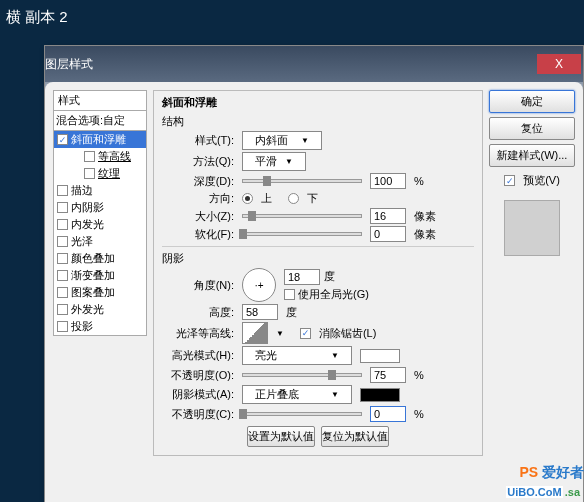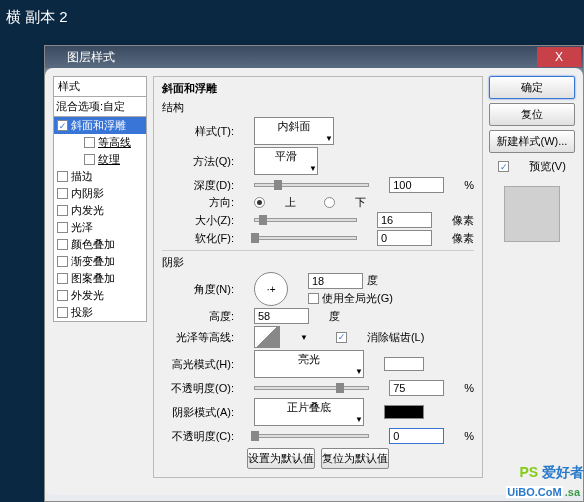"图层样式" .titlebar { height: 22px -> 36px; padding-left: 22px -> 0 }
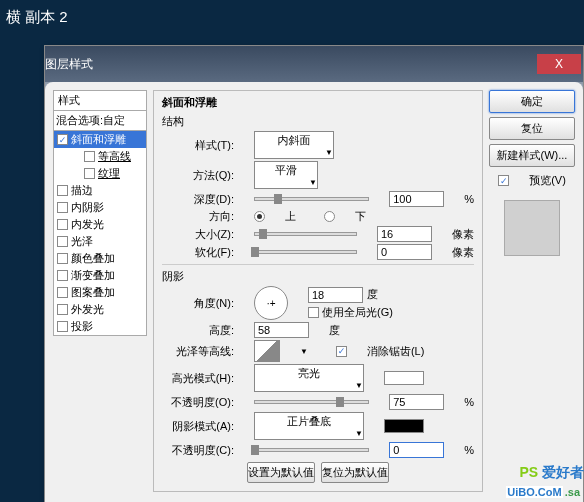"样式(T):" .row { gap: 20px -> 8px }
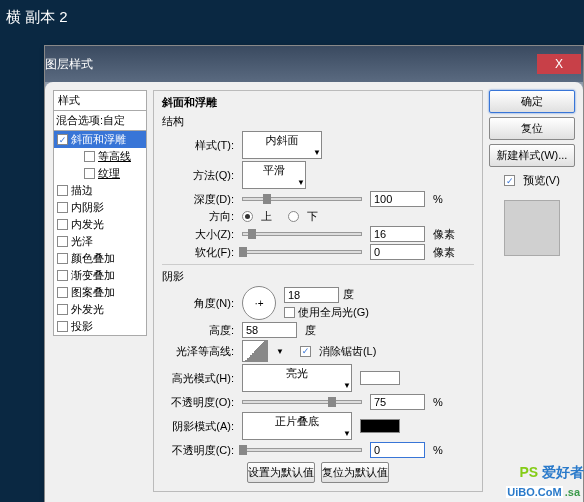"内斜面" .select { flex-direction: column -> none; padding: 1px 0 -> 1px 12px }
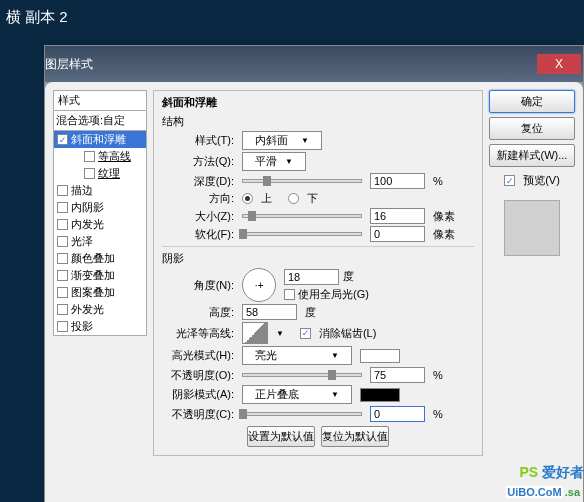"100" .num-input { width: 55px -> 36px }
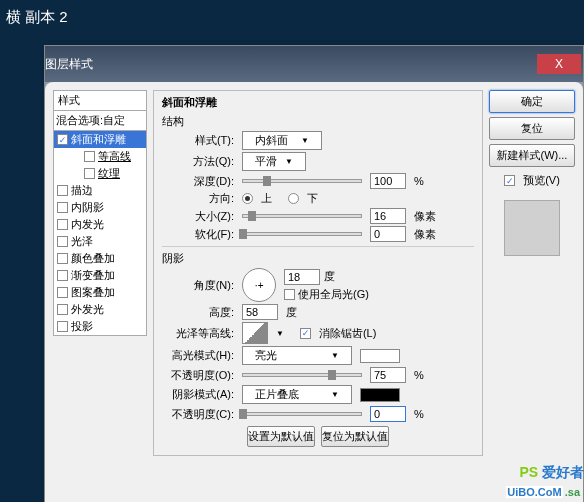"PS" .watermark2 .p { color: #84cc16 -> #f97316 }
